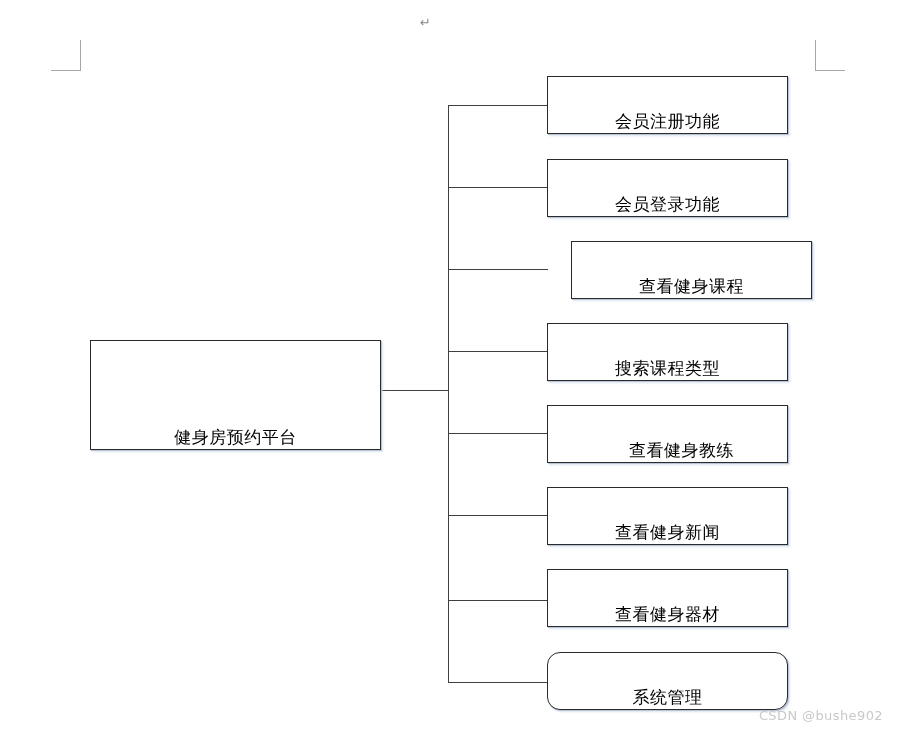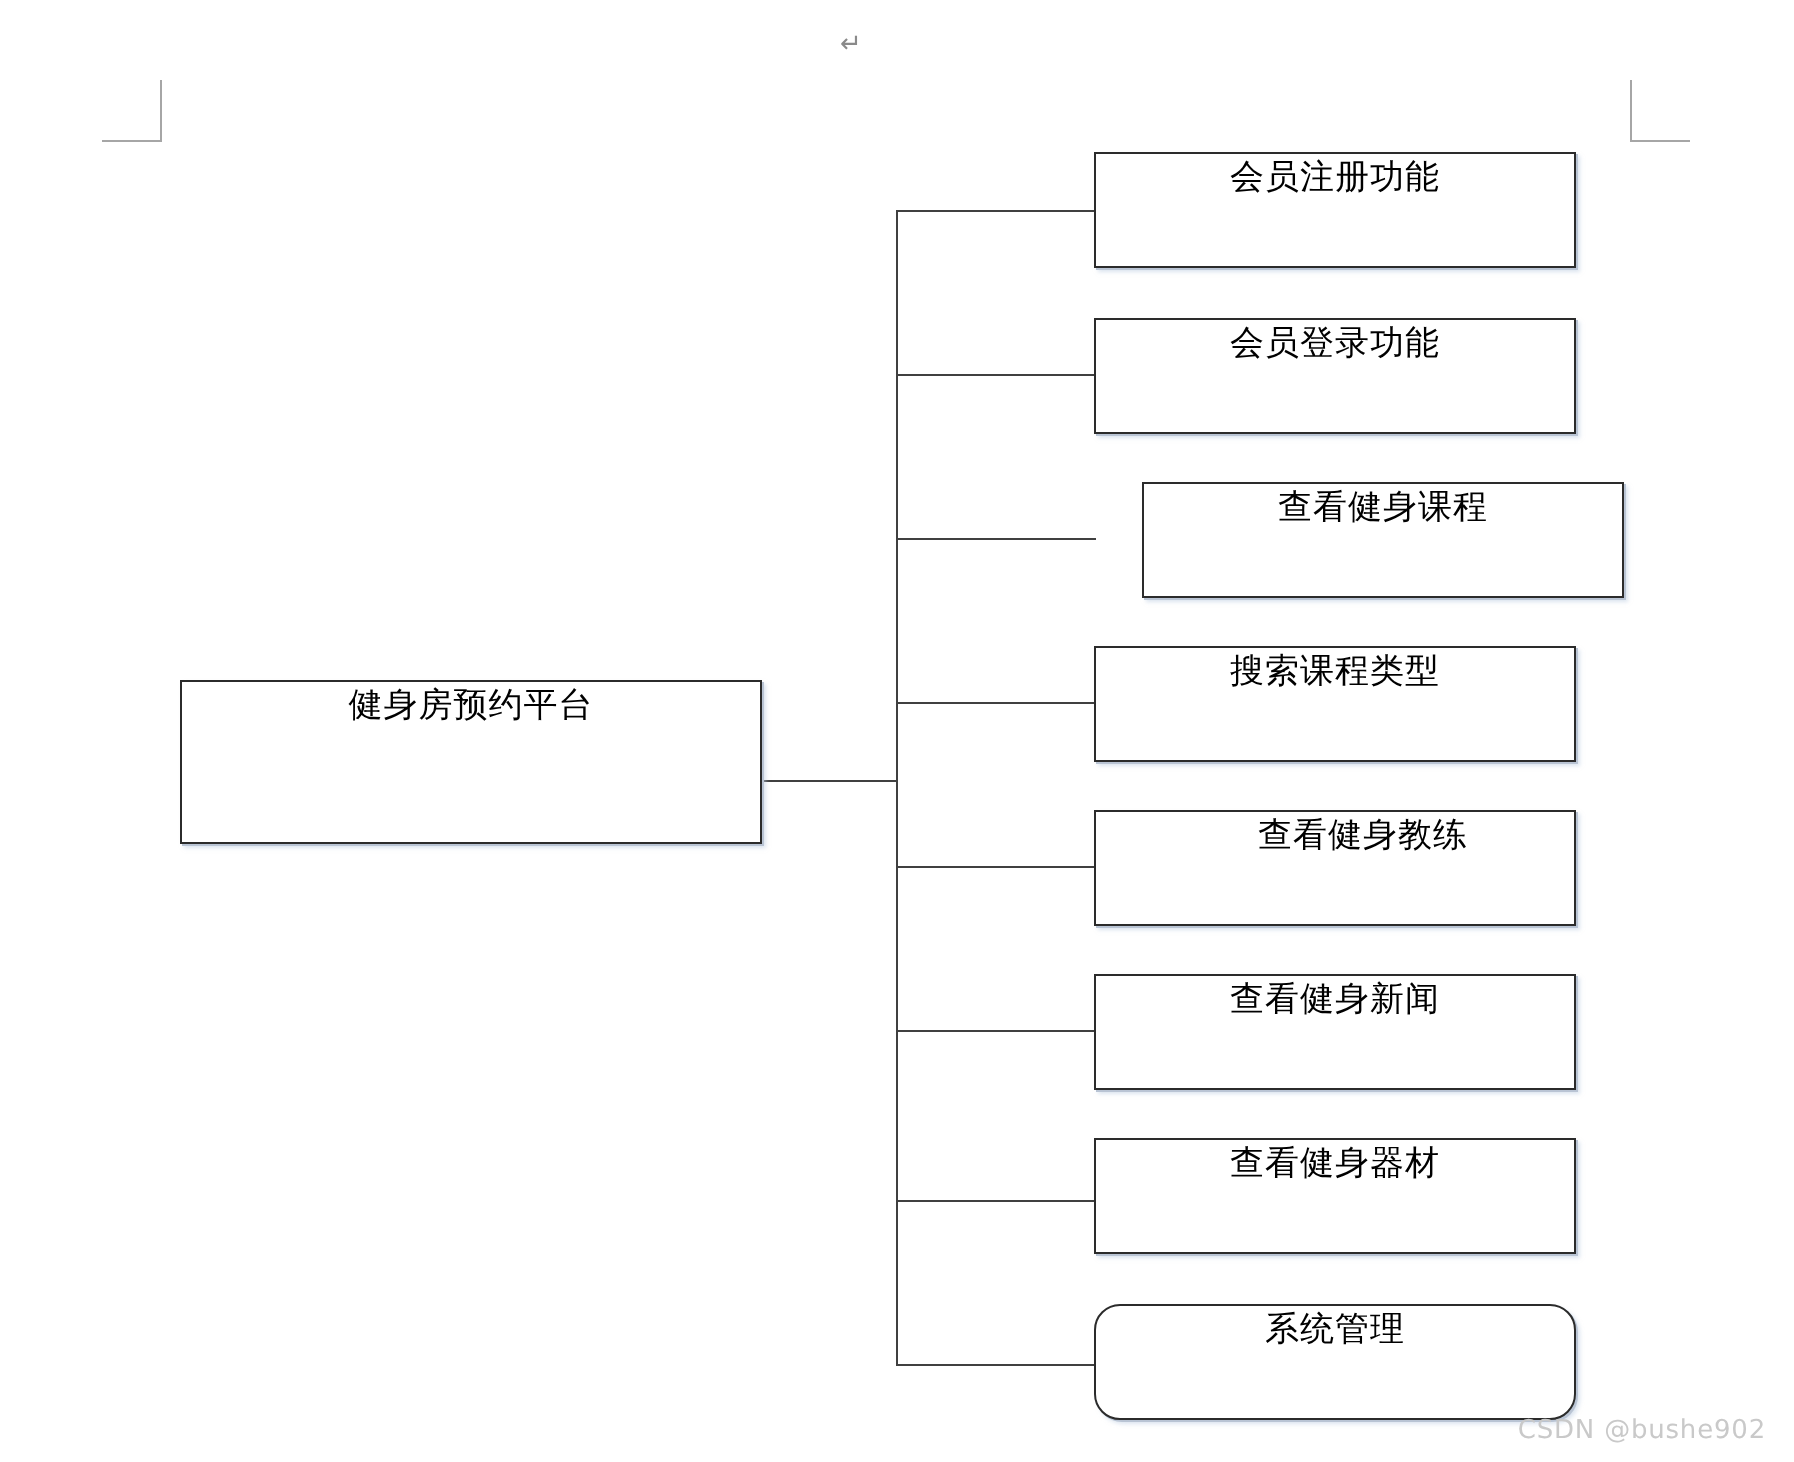"会员注册功能" .node { align-items: flex-start -> flex-end }
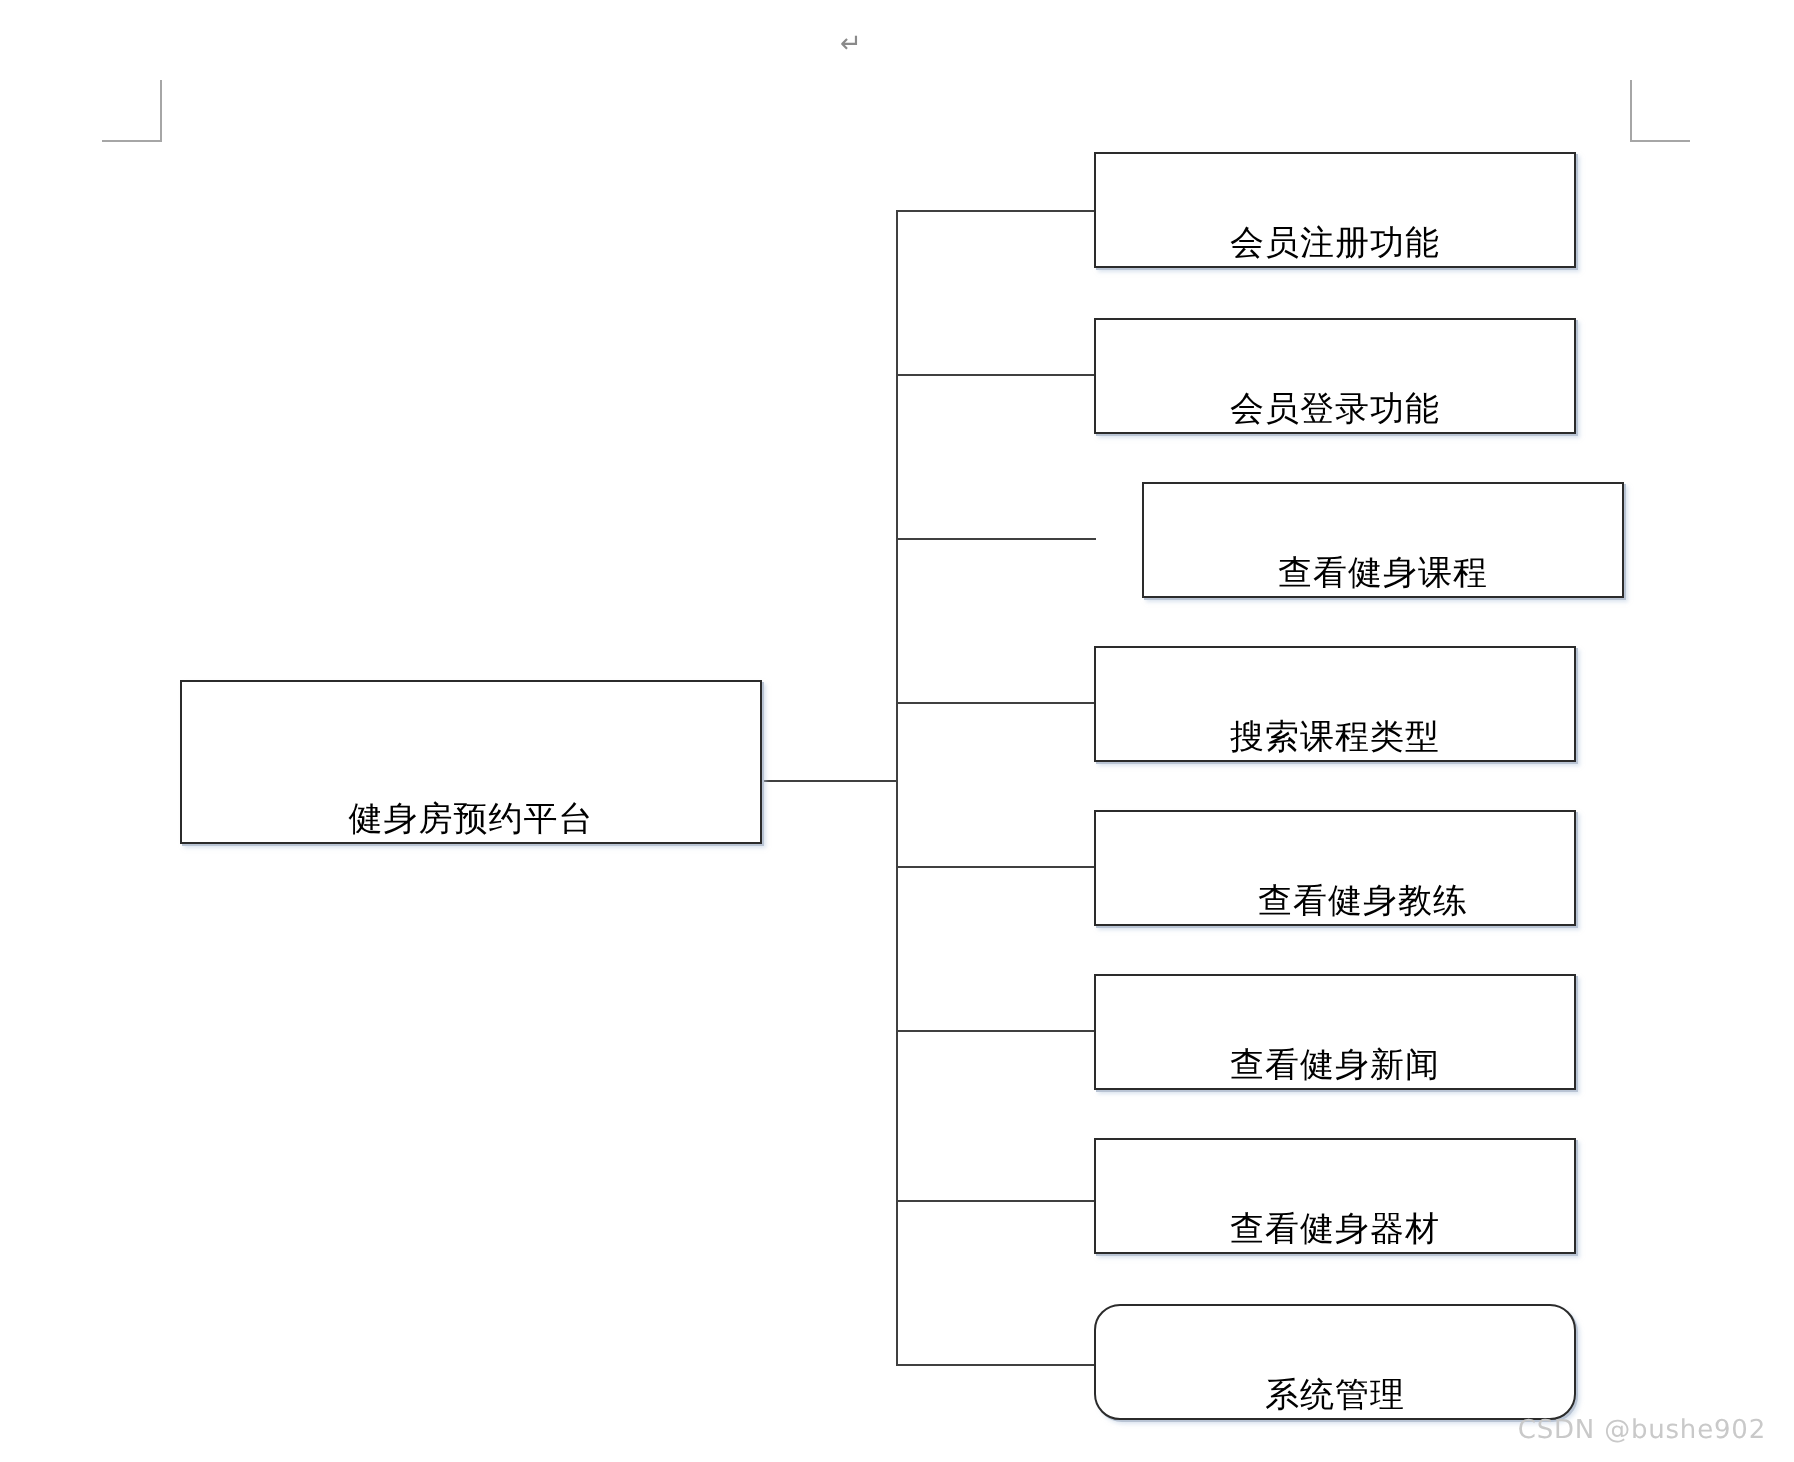"健身房预约平台" .node.root { height: 82px -> 110px }
